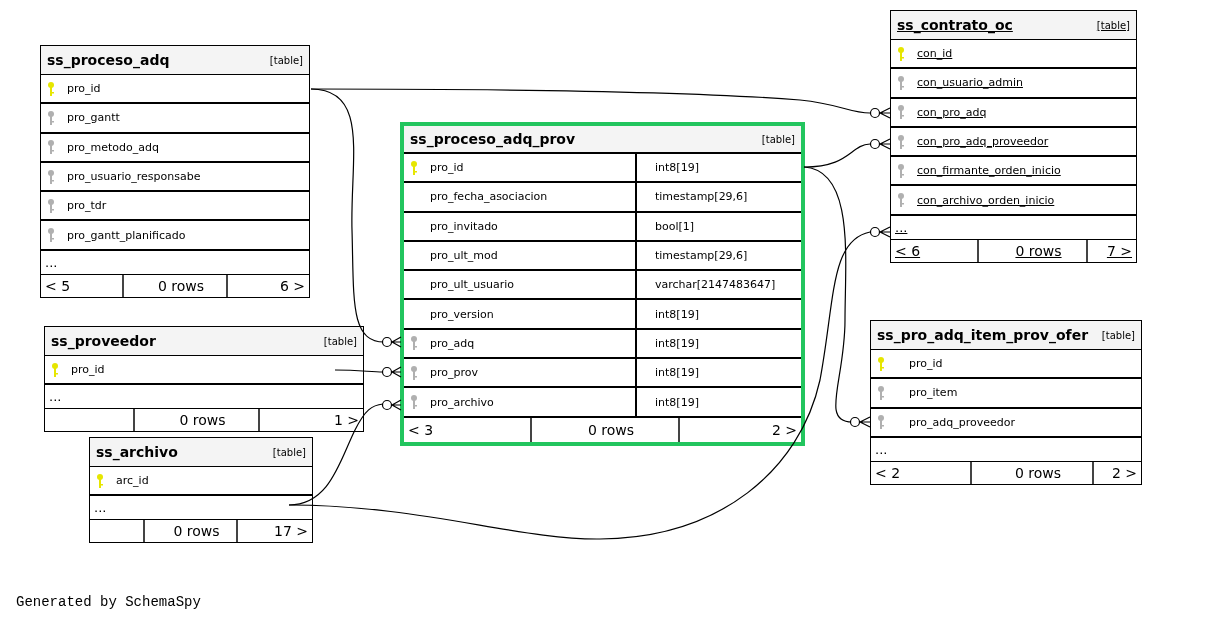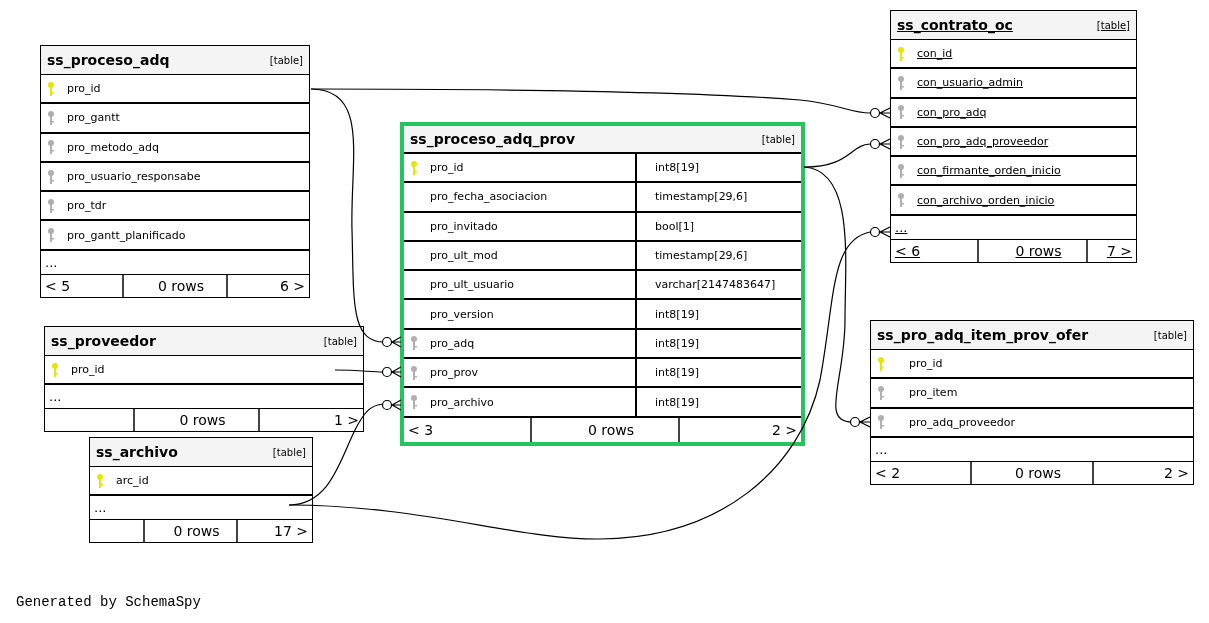"ss_pro_adq_item_prov_ofer" div.tbl { width: 324px -> 272px }
